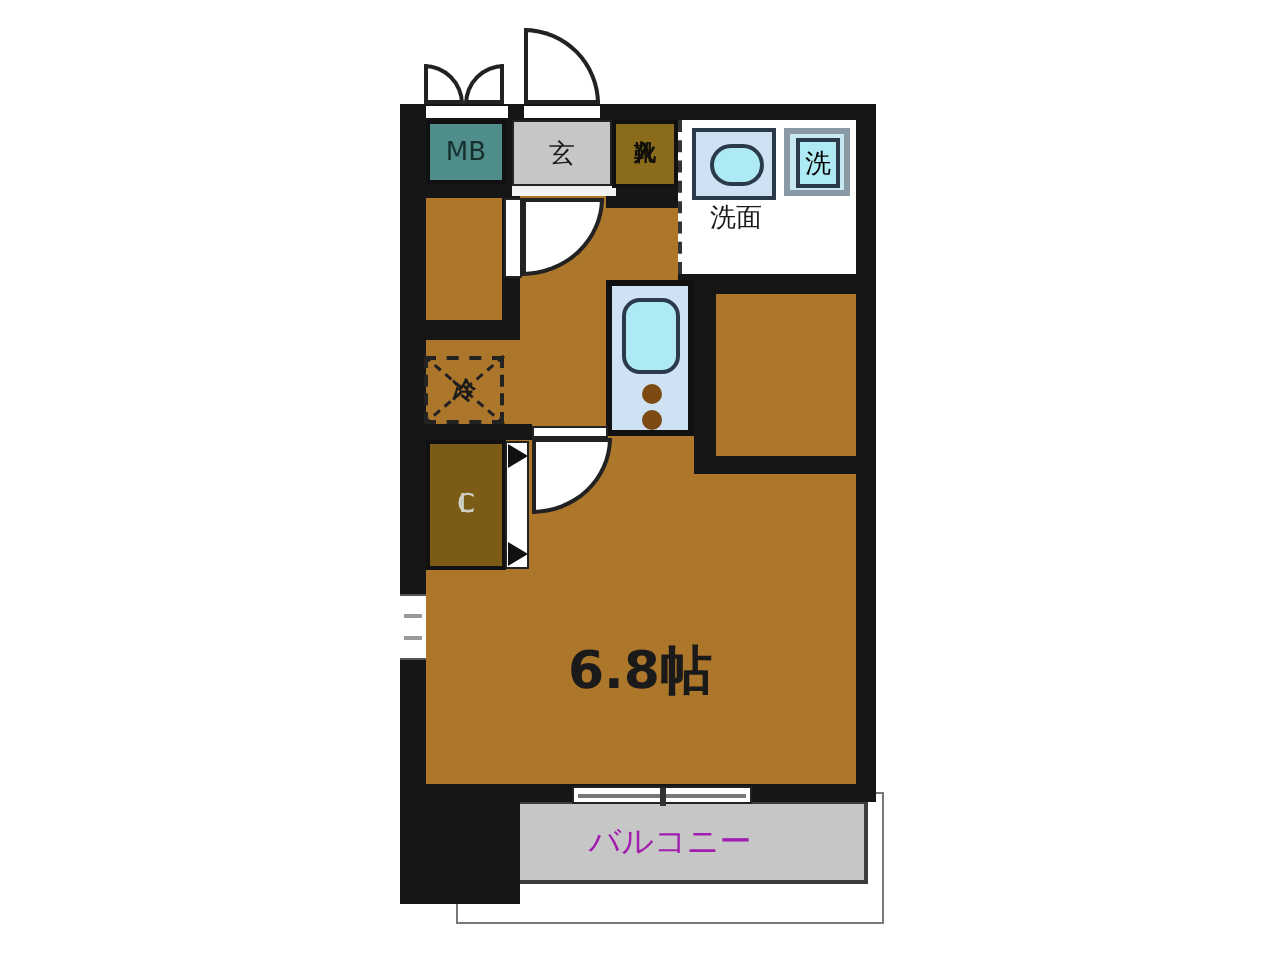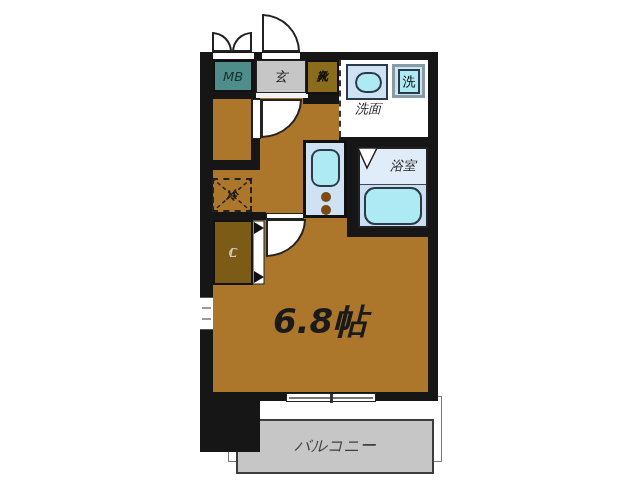"MB" .lbl { font-style: italic -> none }
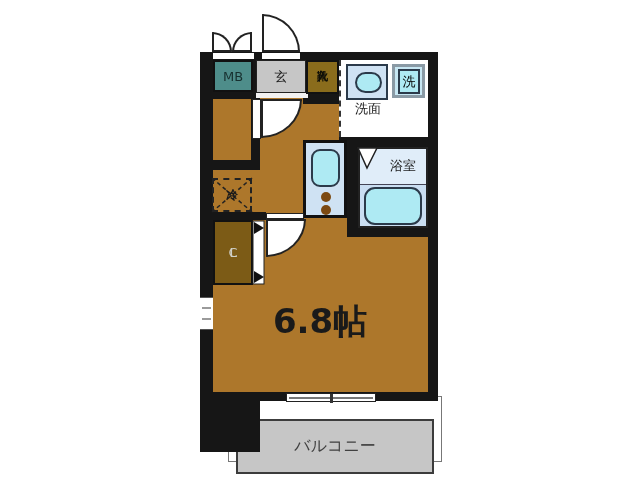"浴室" div.bath { html: <div> <div></div> <div>浴室</div> <svg> <polygon></polygon> </svg> <div></div> </div> -> none }
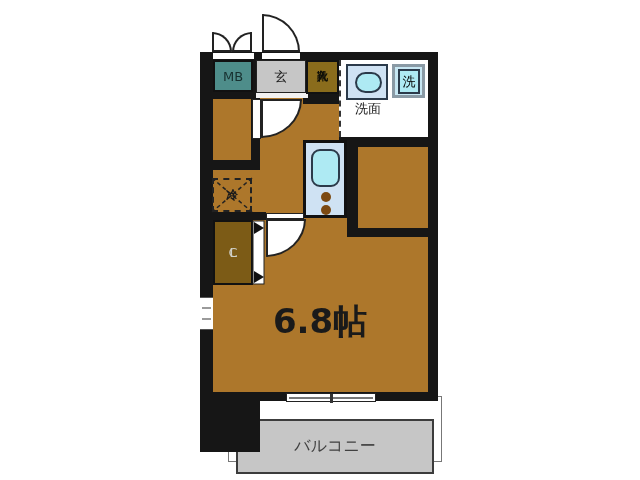"6.8帖" .room-size { font-size: 34px -> 26px; top: 308px -> 321px }
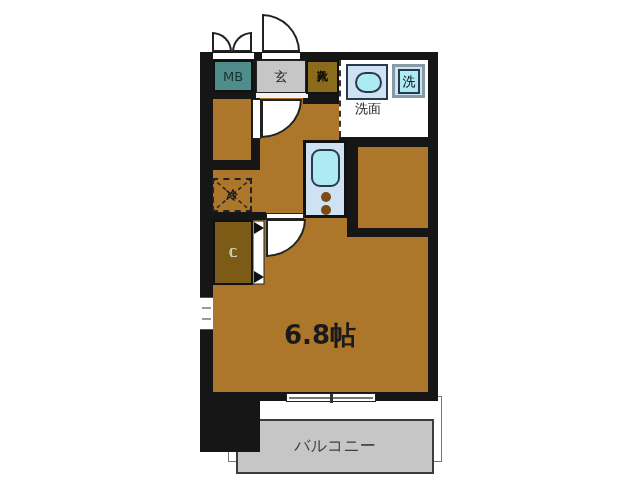"バルコニー" .balcony { color: #404040 -> #a21caf; height: 55px -> 42px; margin-top: 19px -> none }
